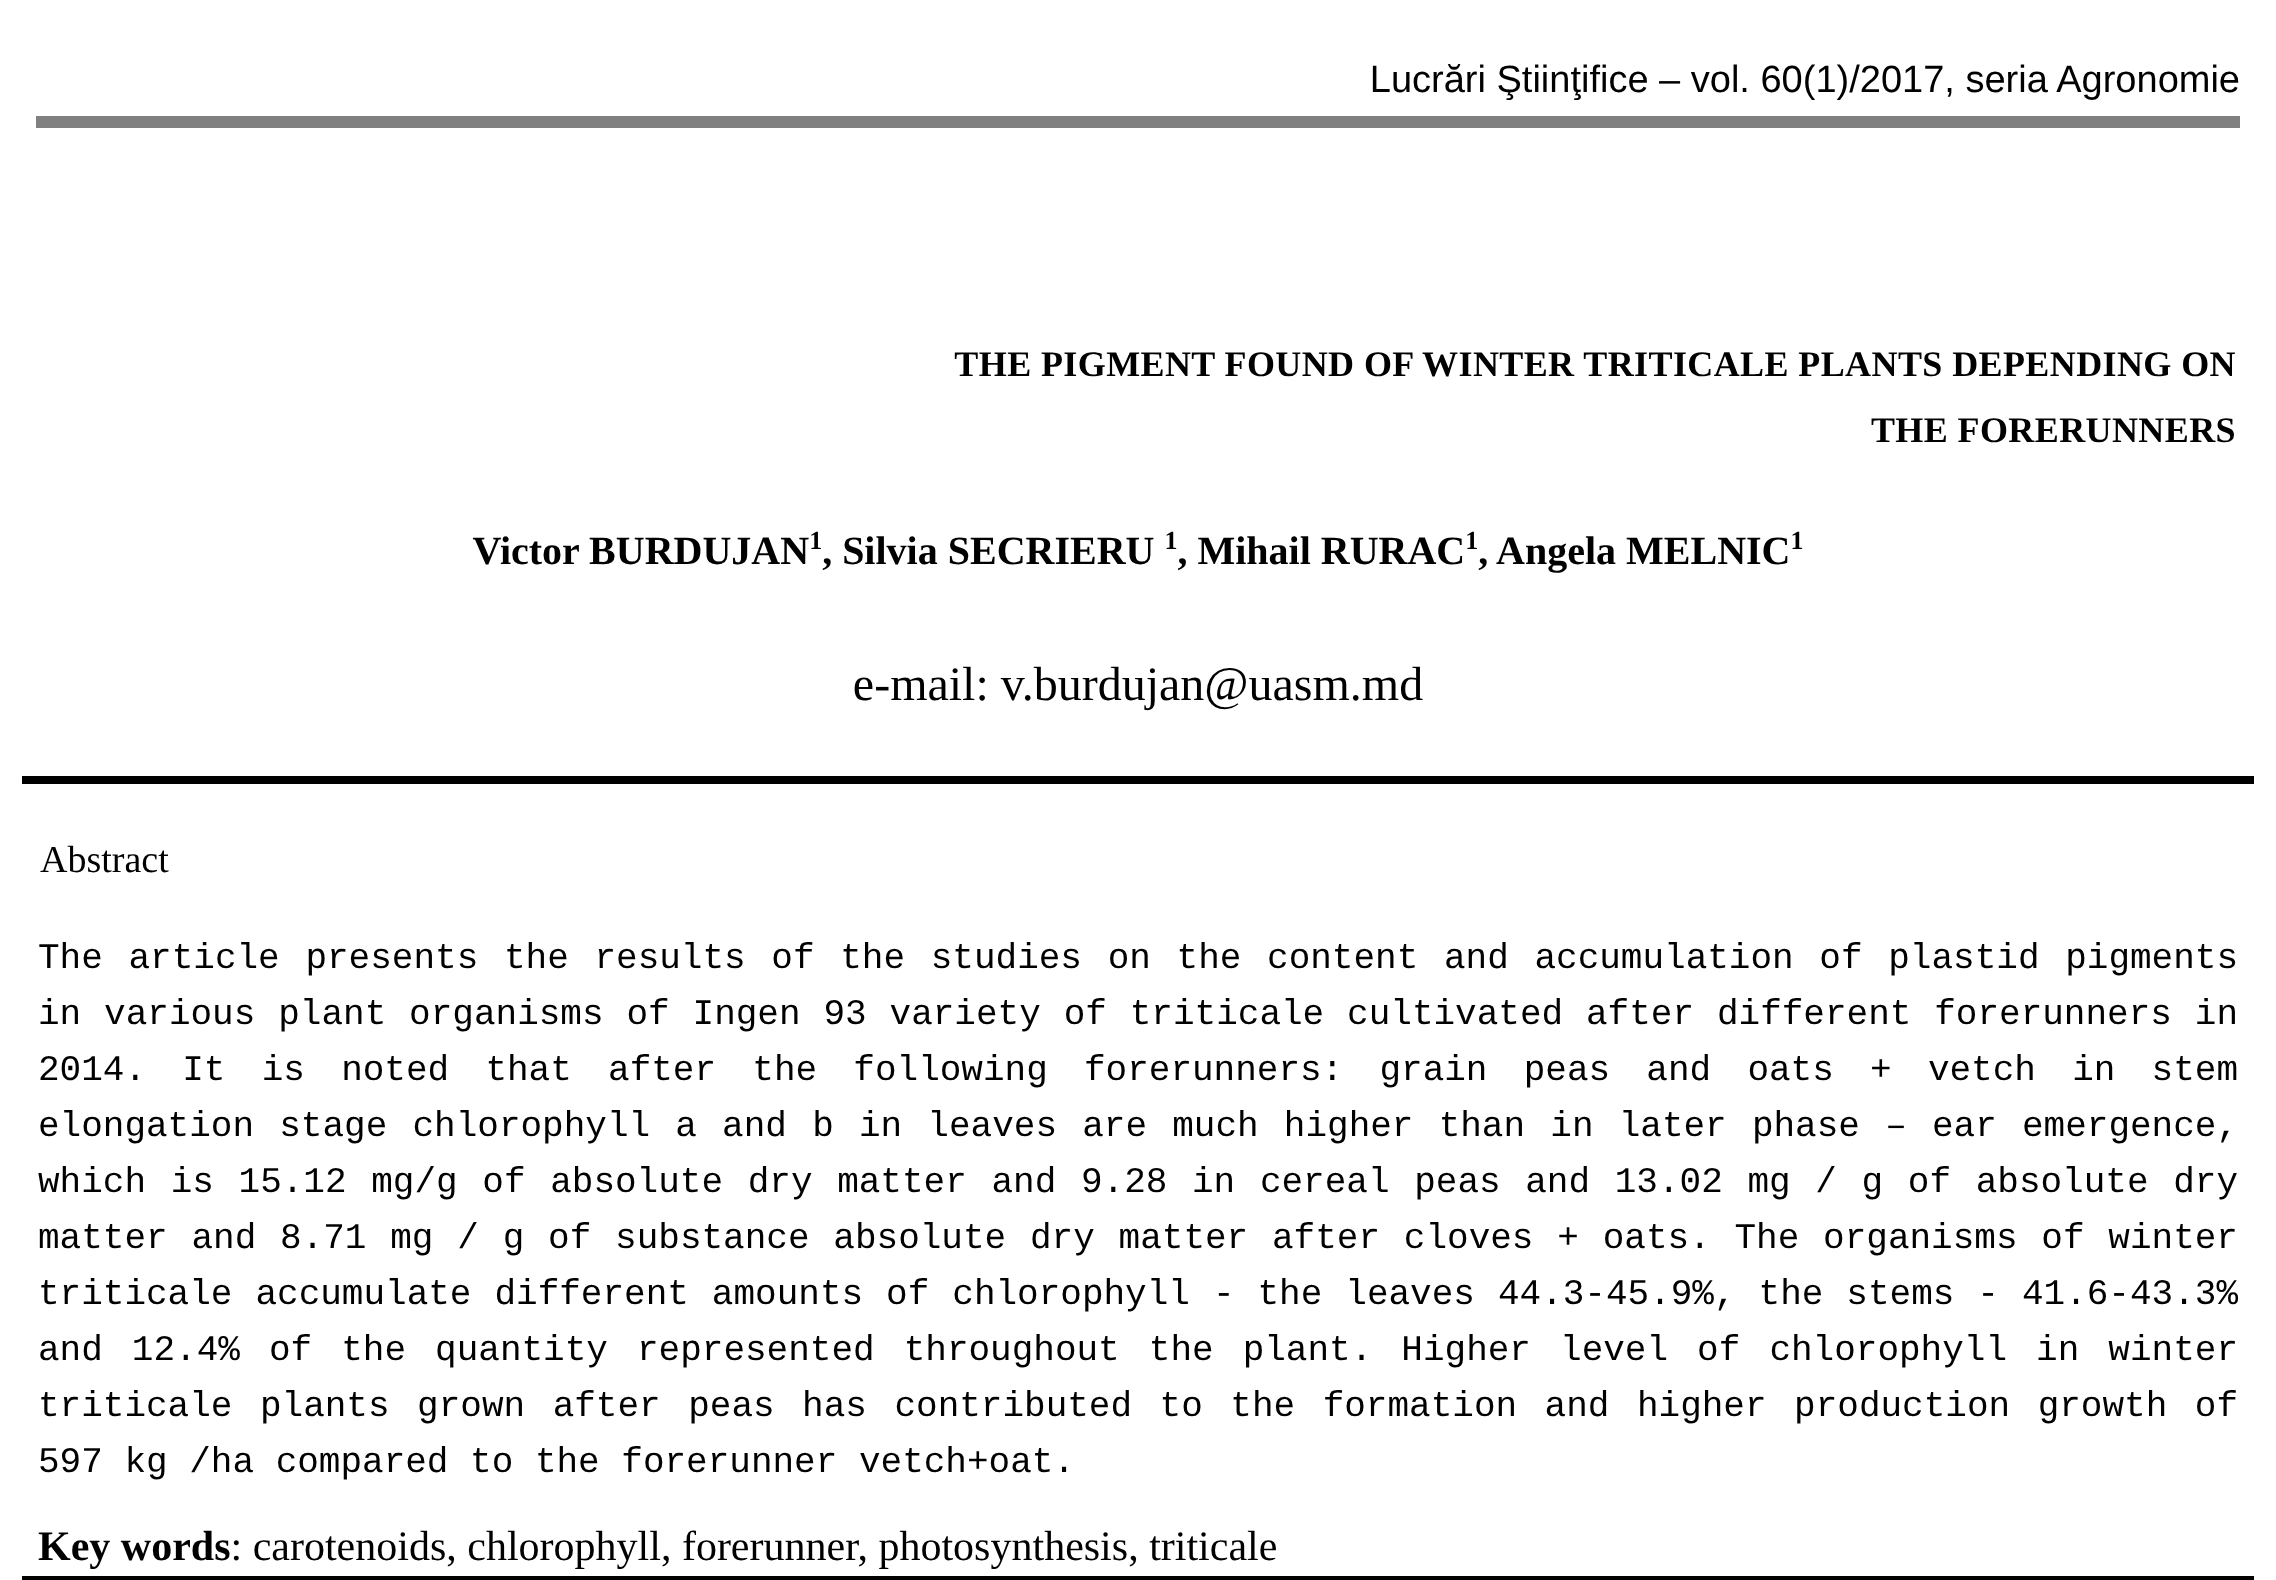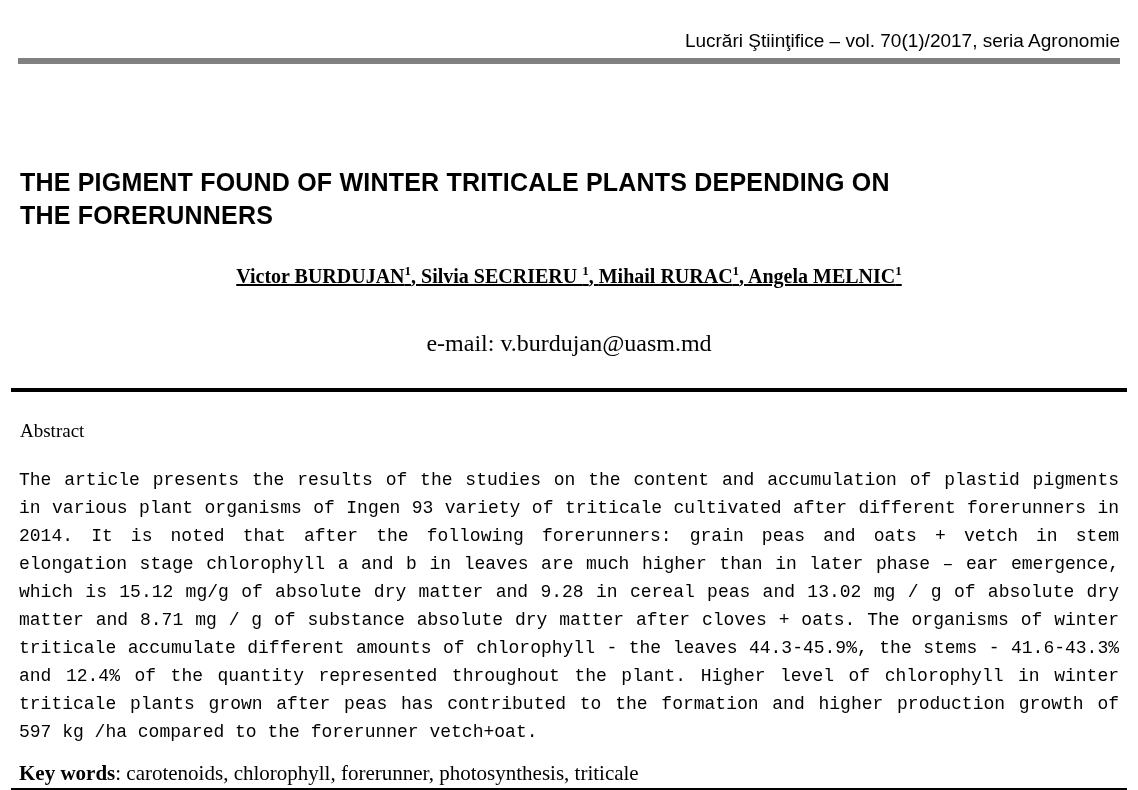"Lucrări Ştiinţifice – vol. 70(1)/2017," div.journal-header { text: 70 -> 60 }
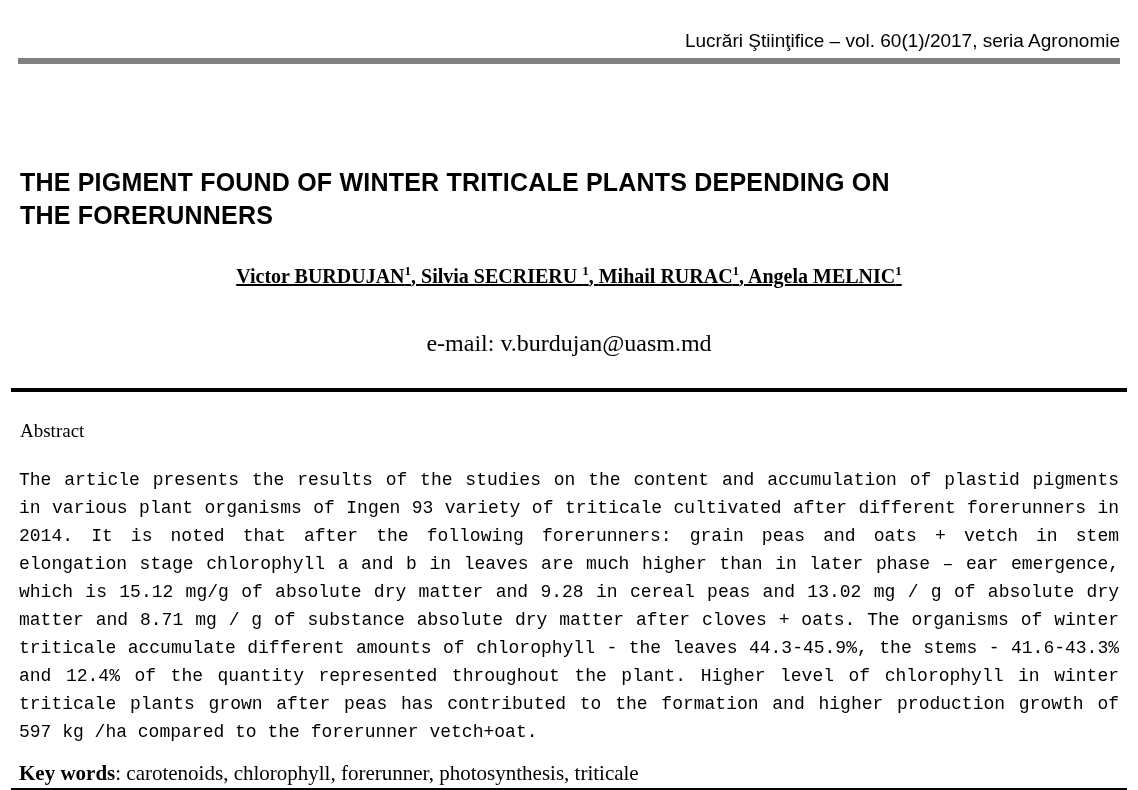"THE PIGMENT FOUND OF WINTER" .paper-title { font-family: Liberation Sans, sans-serif -> Liberation Serif, serif; font-size: 25px -> 18px; text-align: left -> right }
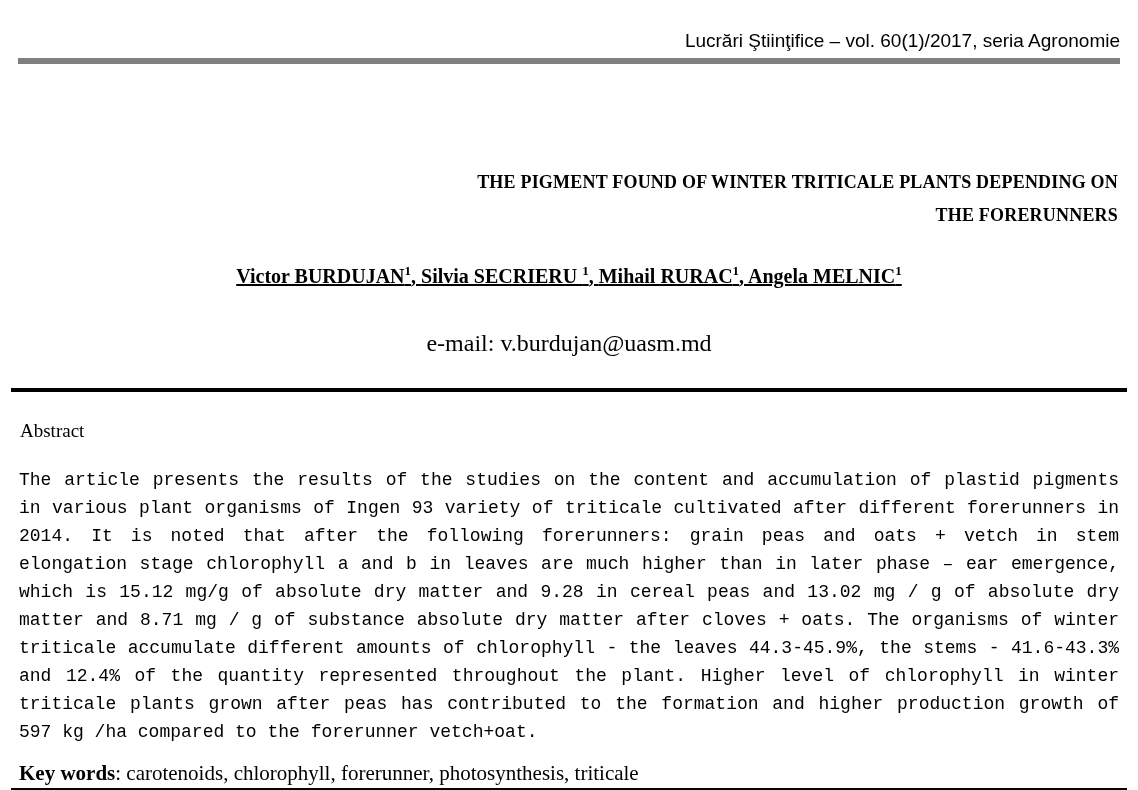"Victor BURDUJAN1, Silvia SECRIERU 1," .authors-line { text-decoration: underline -> none }
